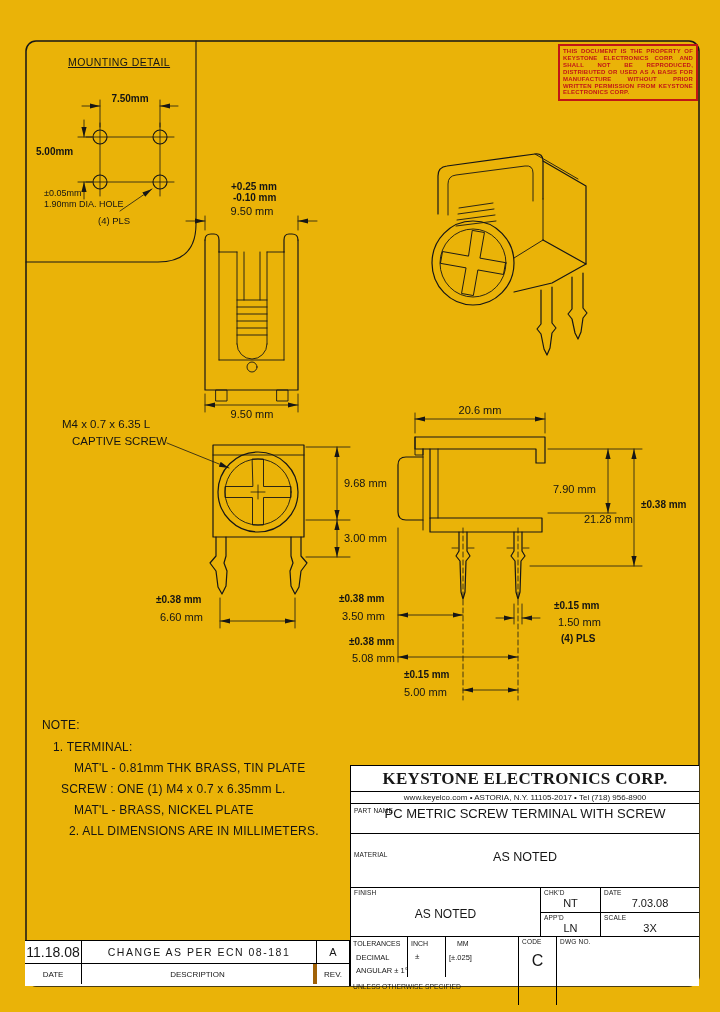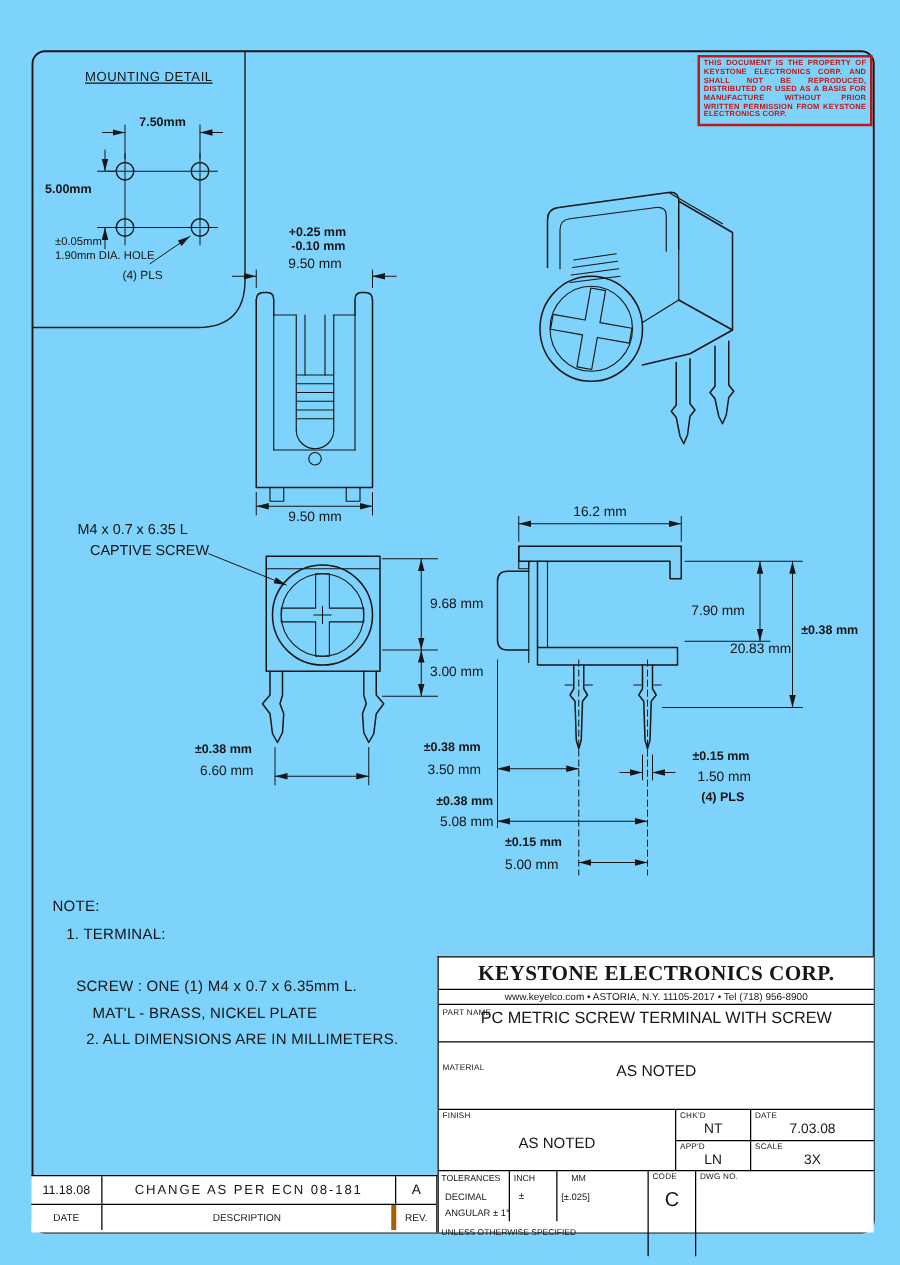"MOUNTING DETAIL" .sheet { background: #7dd3fc -> #eab308 }
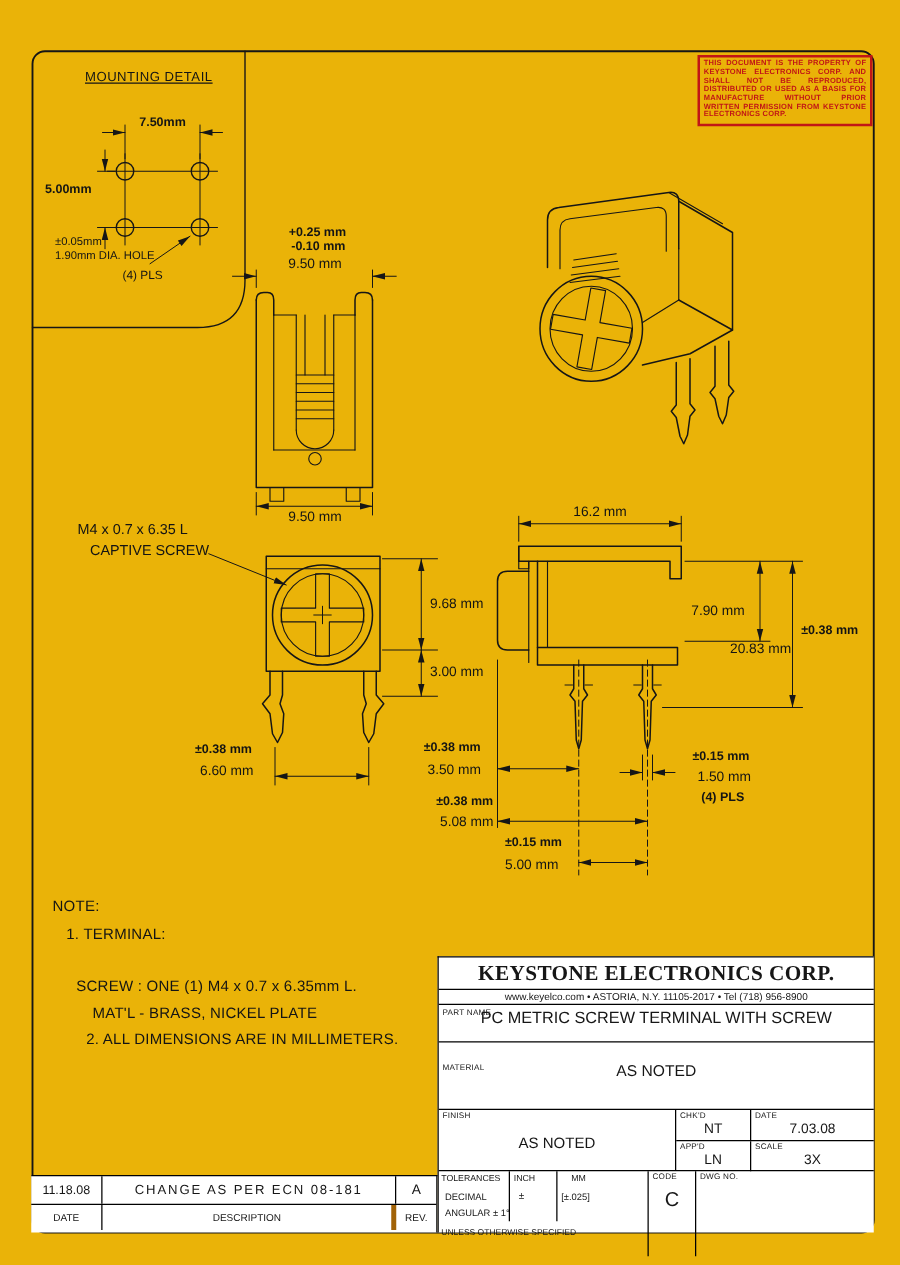"16.2 mm" div.lbl { text: 16.2 -> 20.6 }
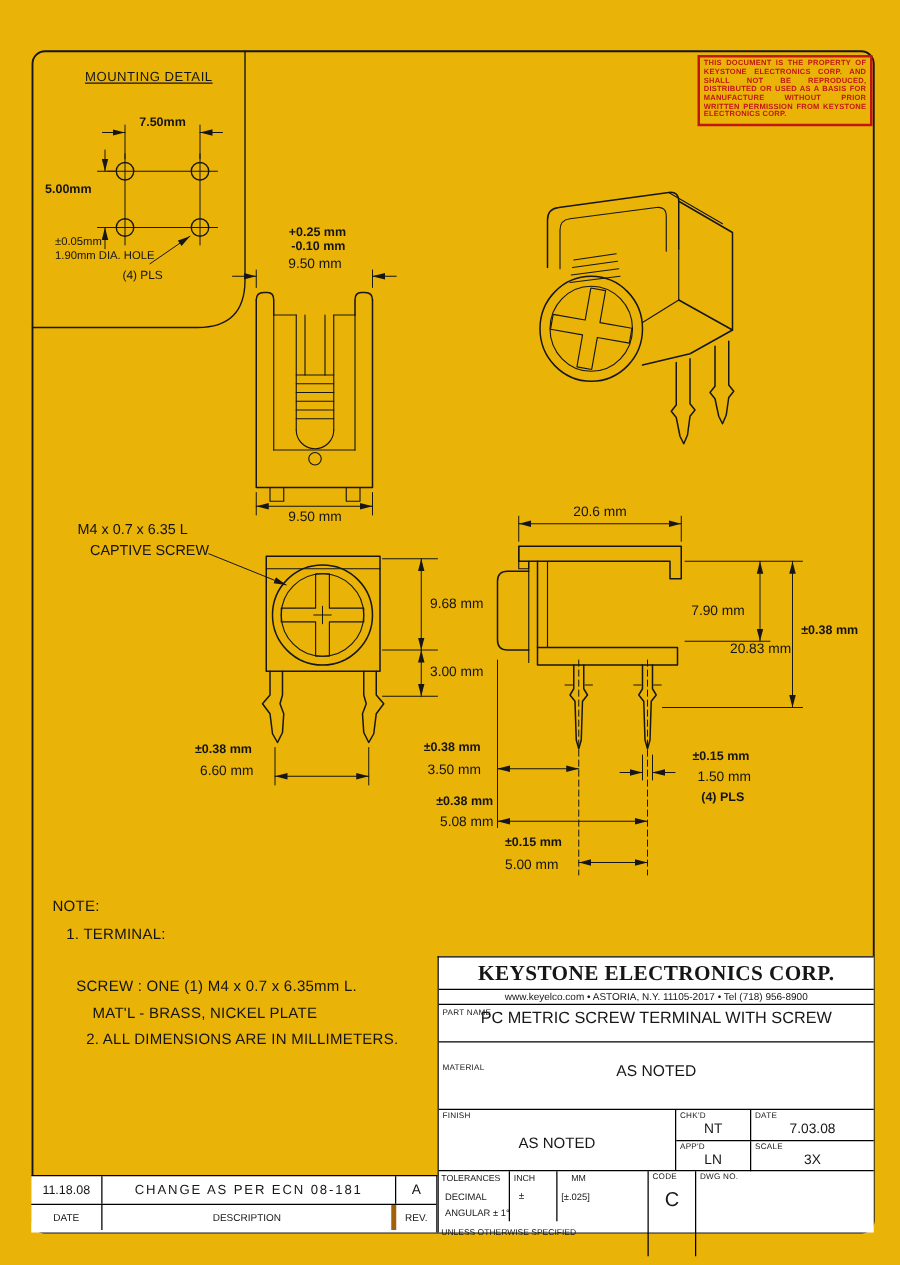"20.83 mm" div.lbl { text: 20.83 -> 21.28 }
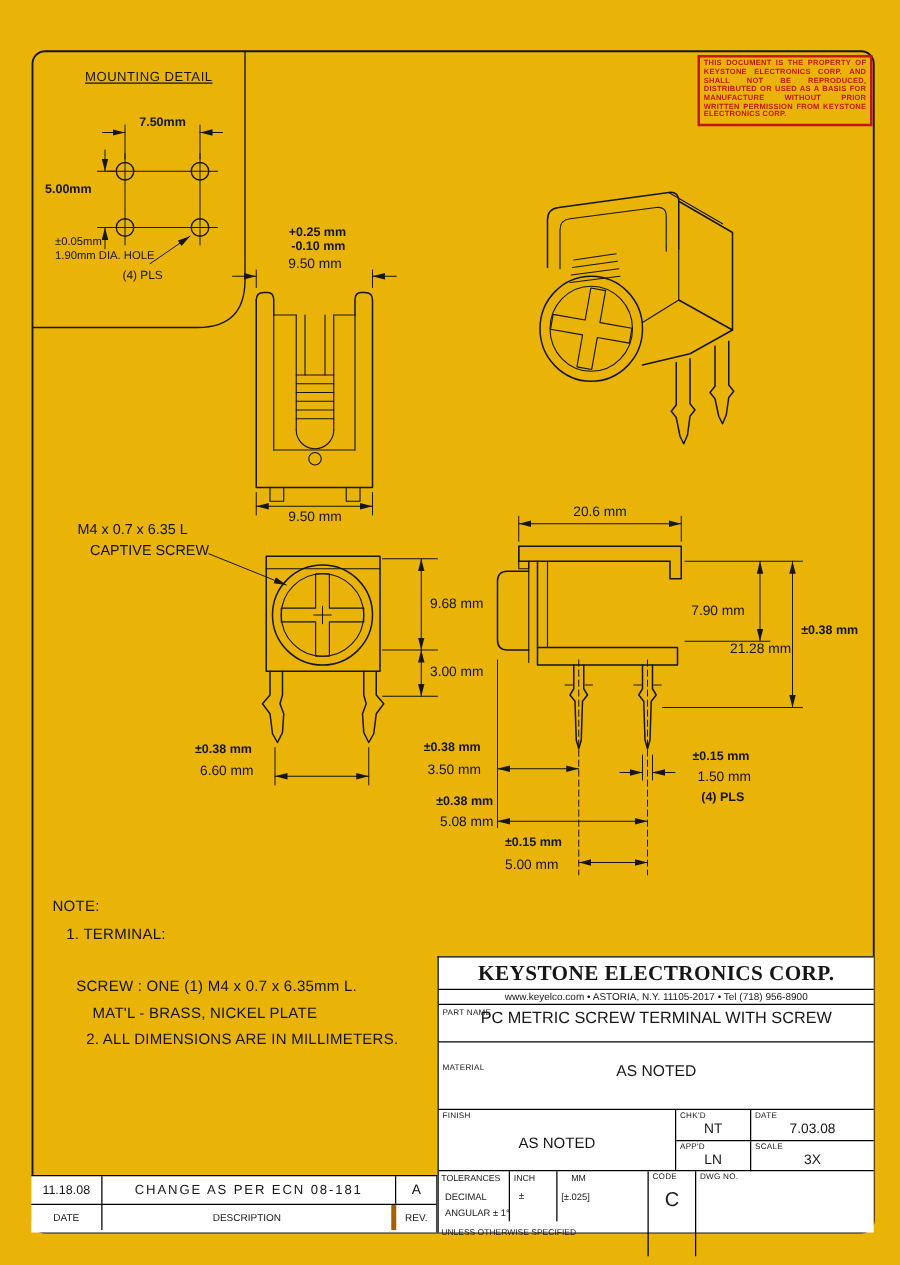"MAT'L - 0.81mm THK BRASS," div.lbl { html: none -> <div>MAT'L - 0.81mm THK BRASS, TIN PLATE</div> }
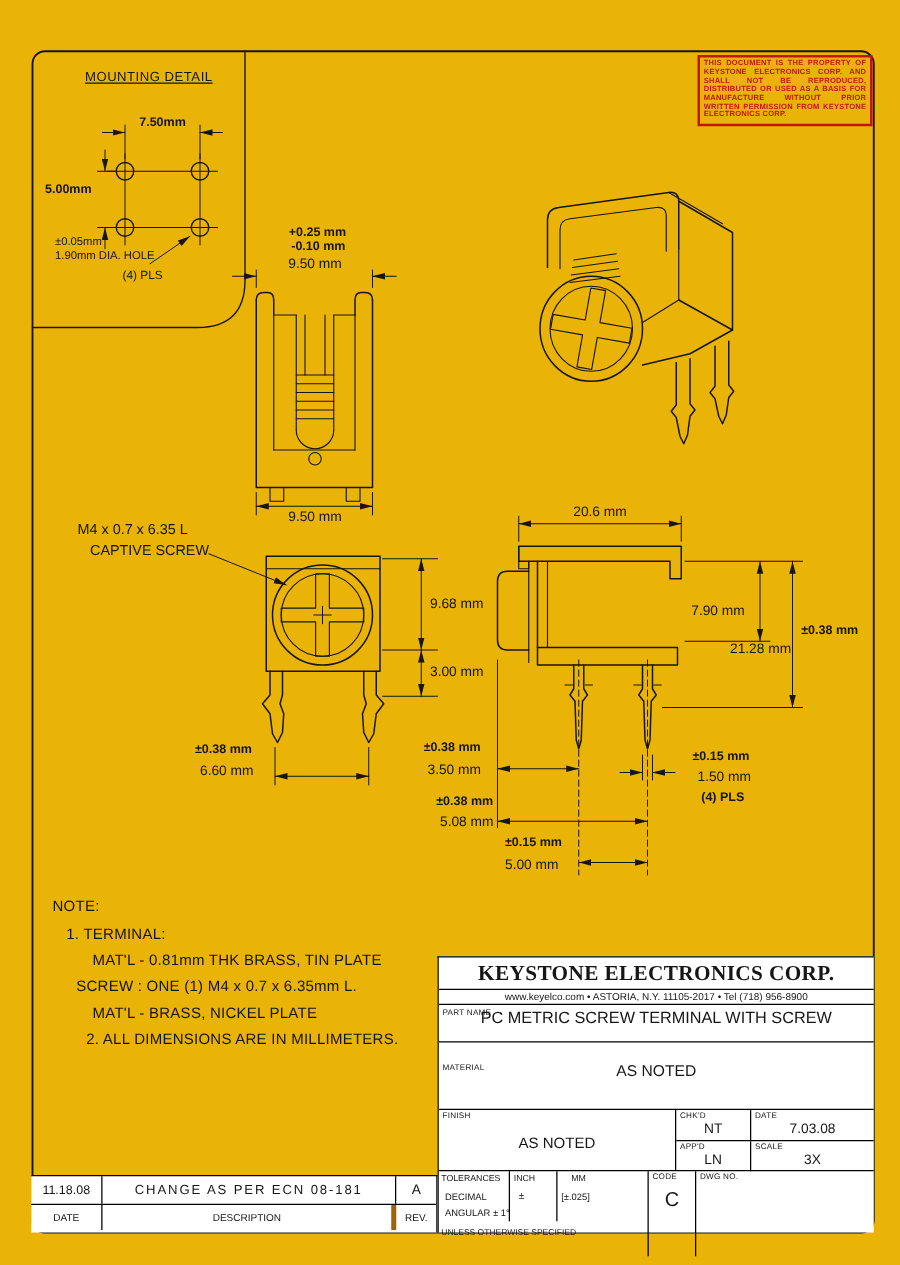"11.18.08" div.rc { font-size: 10px -> 14px }
